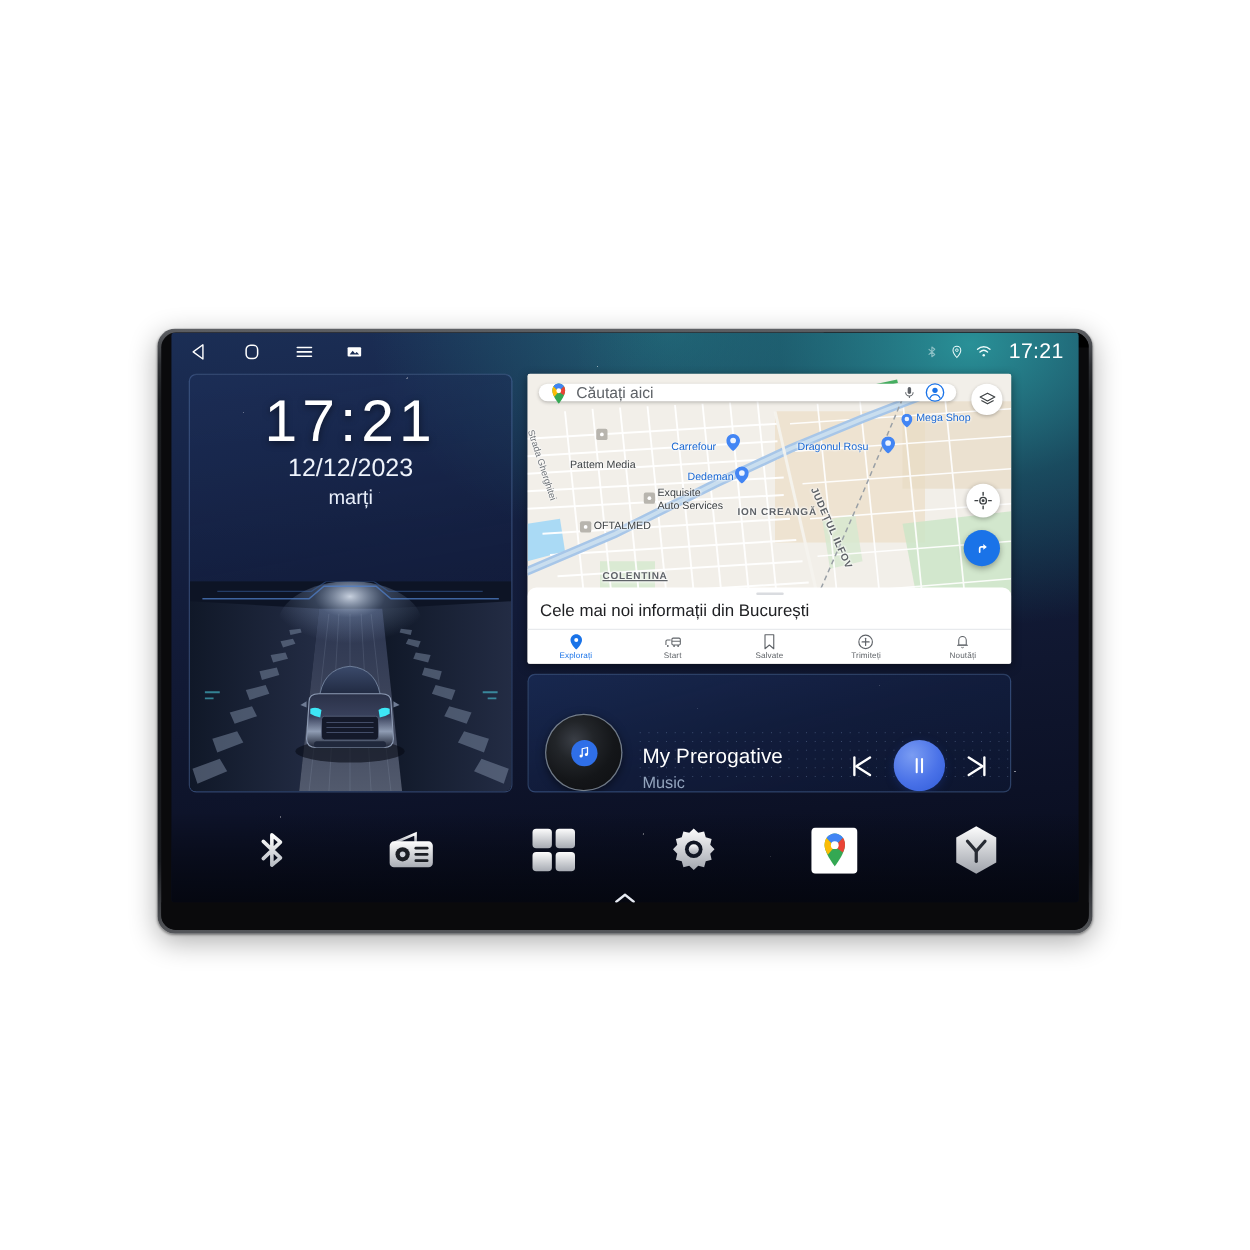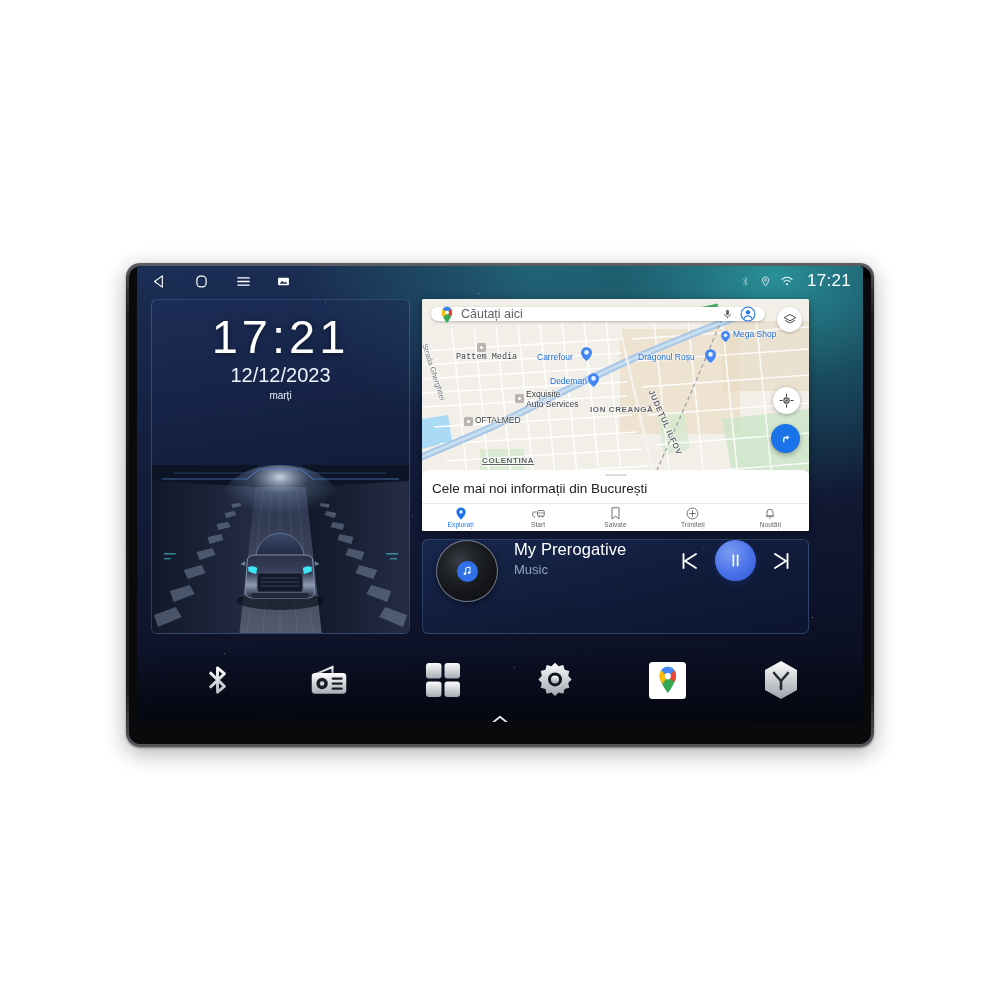"Pattem Media" div.map-poi { font-family: Liberation Mono, monospace -> none; top: 54px -> 68px }
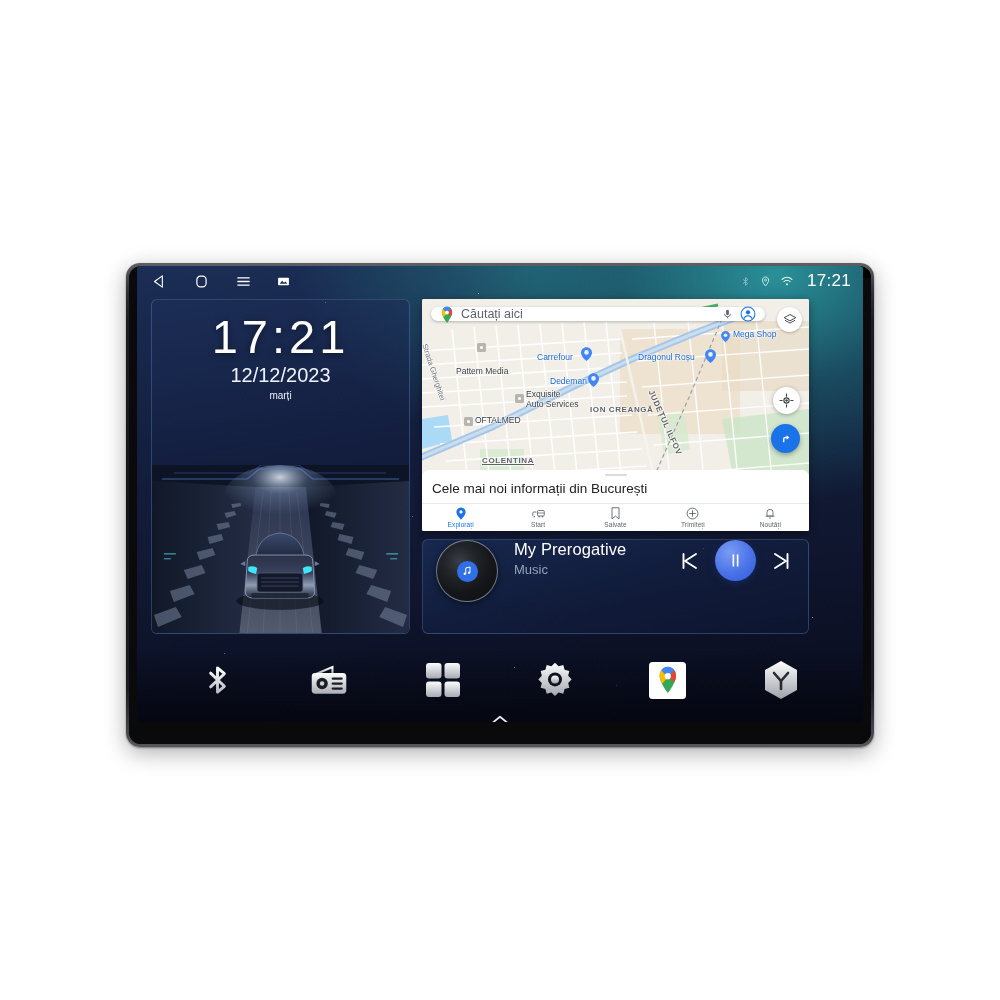"marți" .clock-day { font-size: 10px -> 16px }
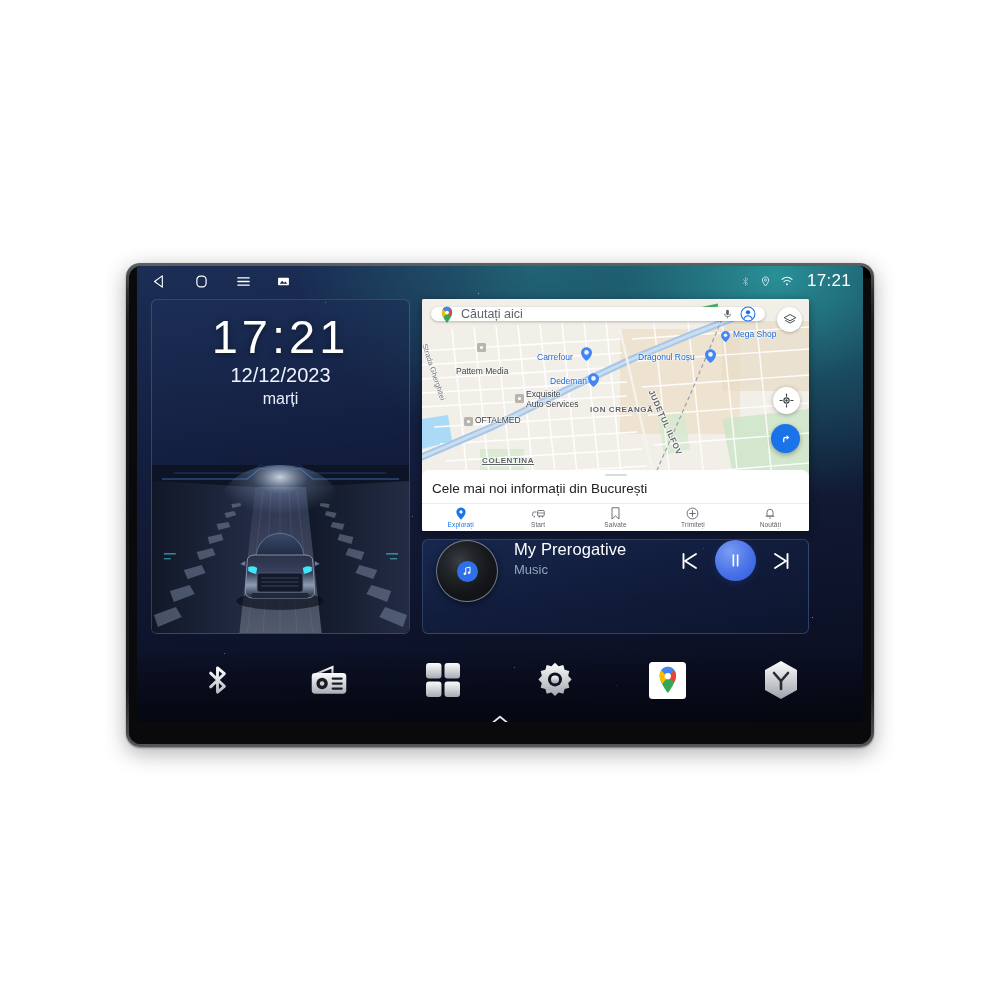"My Prerogative" .media-card { align-items: flex-start -> flex-end }
